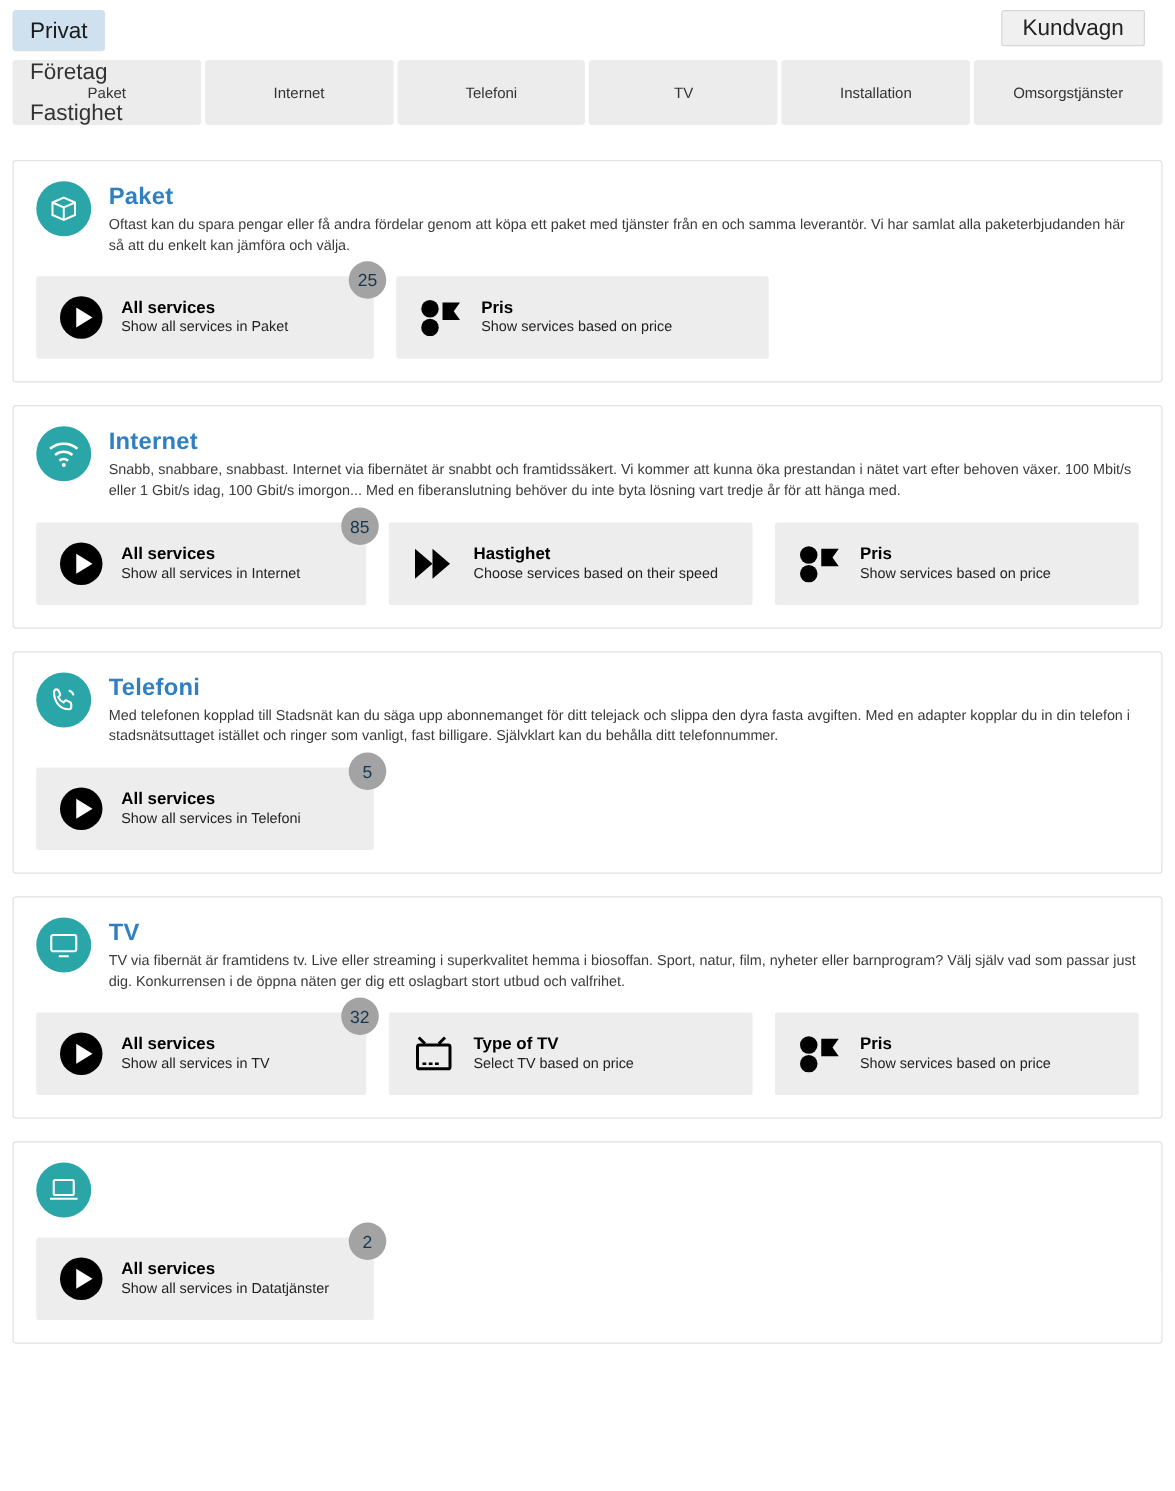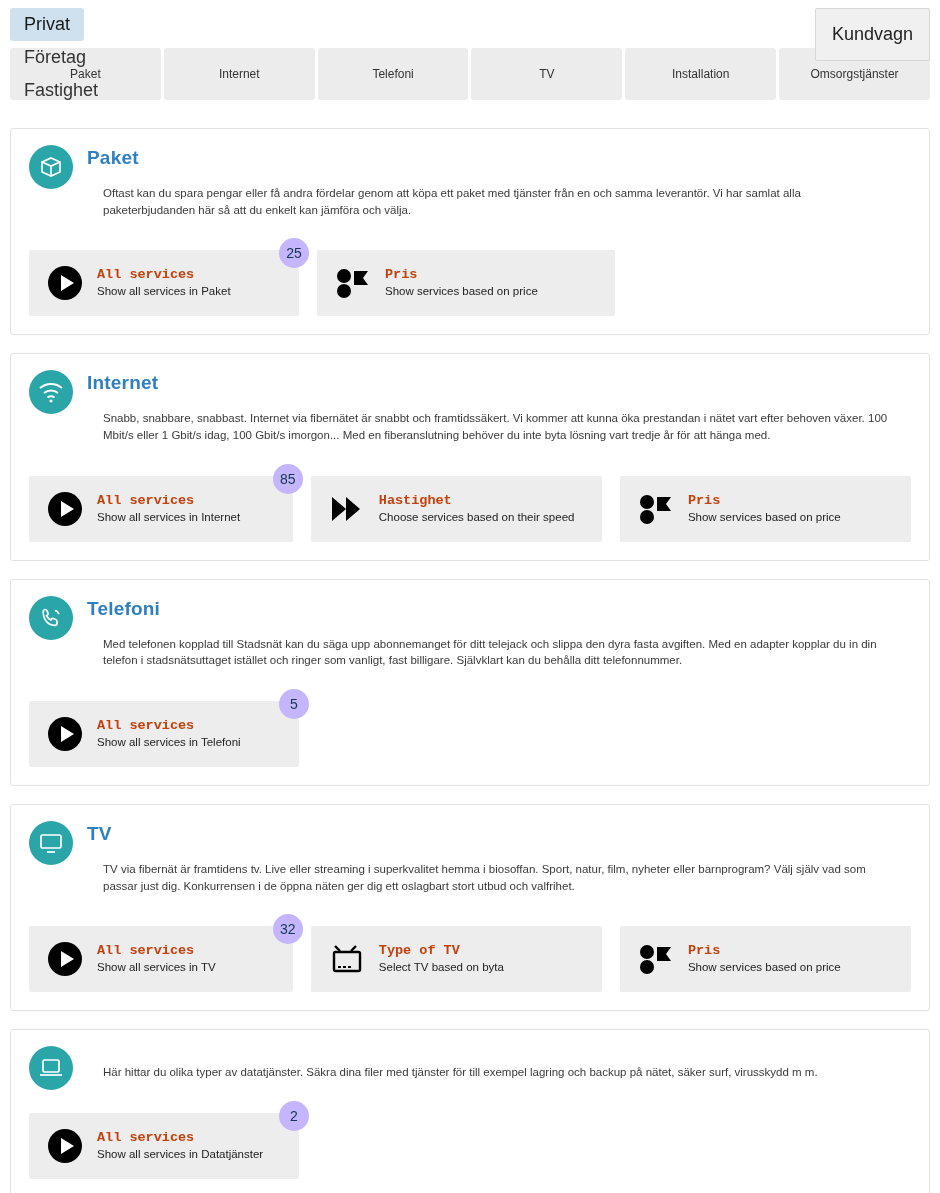"Kundvagn" .cart-btn { padding: 15px 16px -> 3px 16px; right: 10px -> 24px }
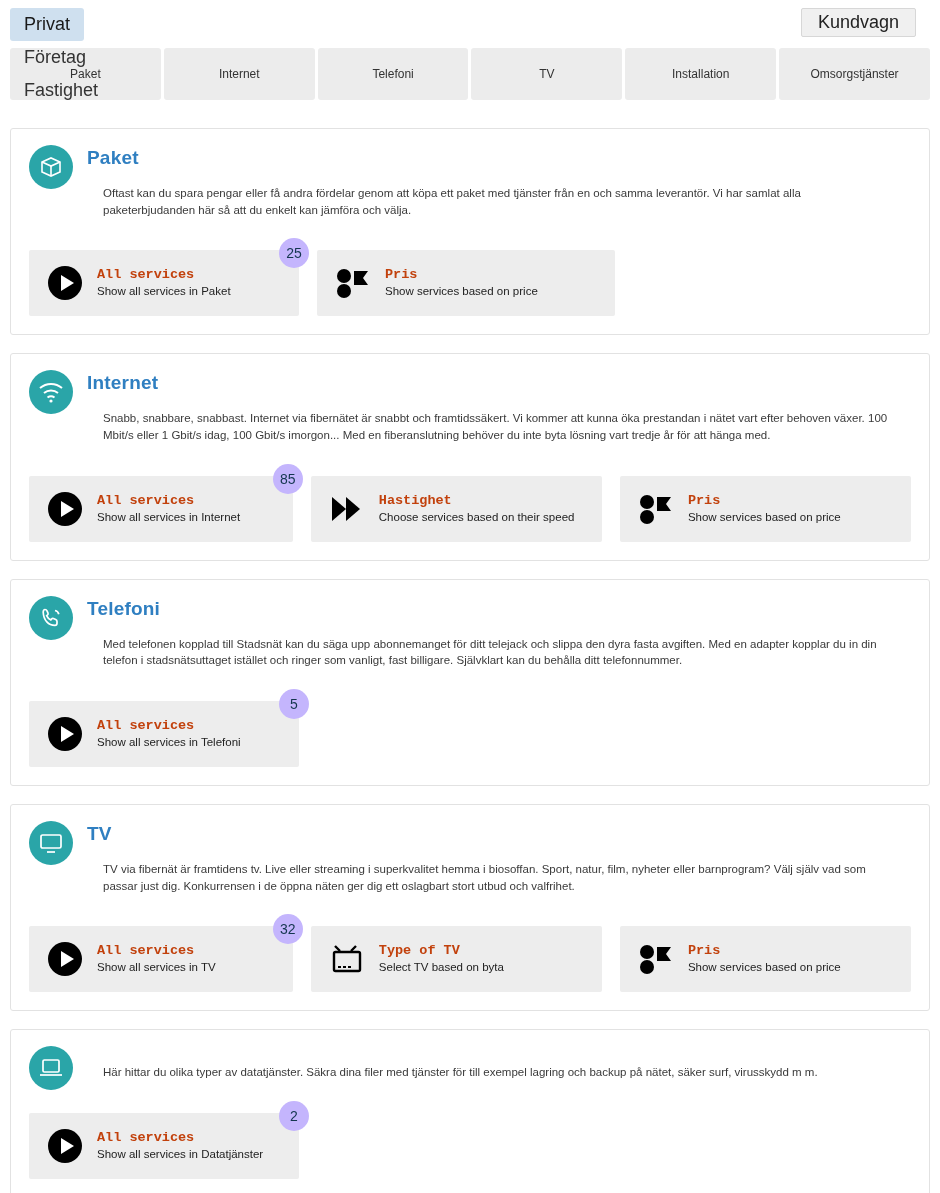"Oftast kan du spara pengar" .sec-desc { margin: 16px -> 0 }
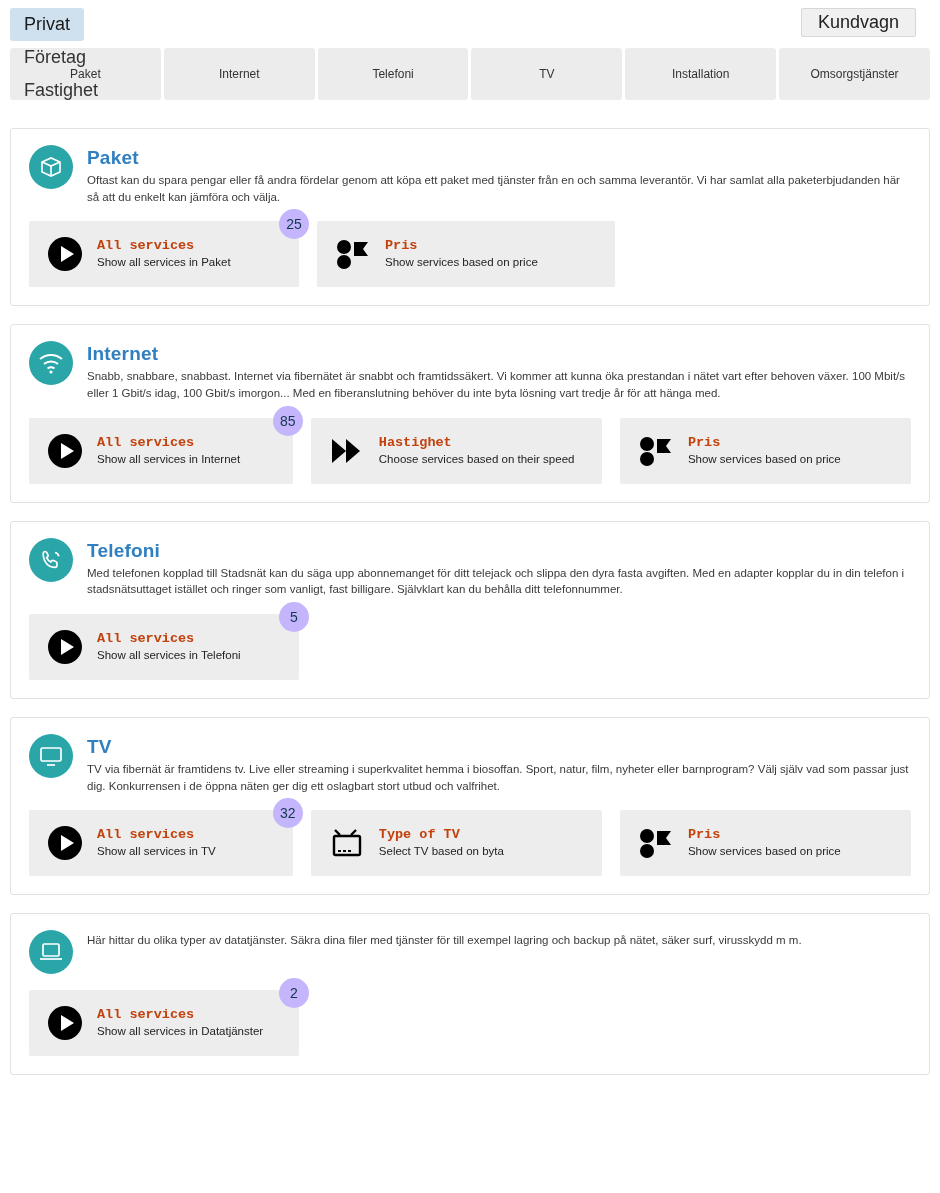"25" .badge { background: #c4b5fd -> #a3a3a3 }
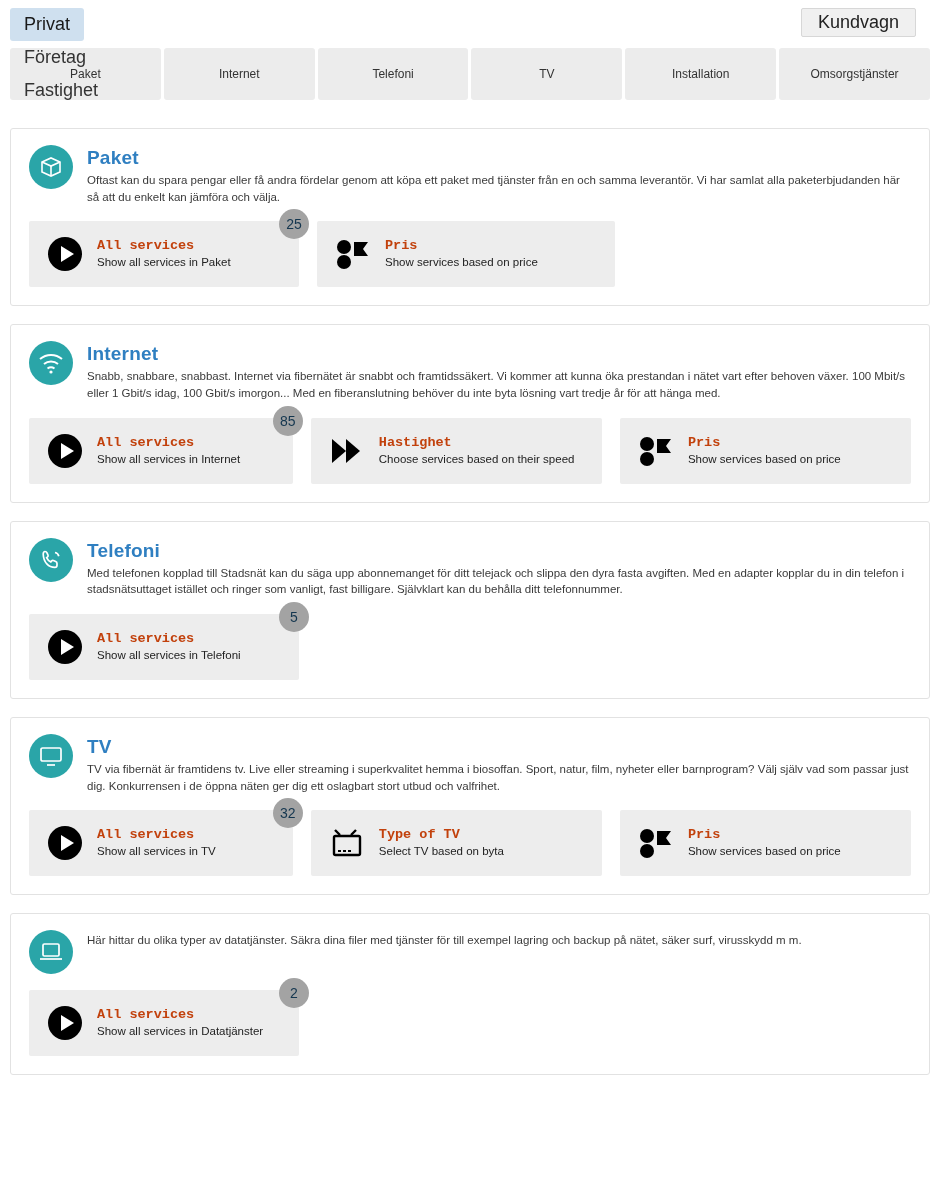"All services" .card .ctitle { color: #c2410c -> #000000; font-family: Liberation Mono, monospace -> none }
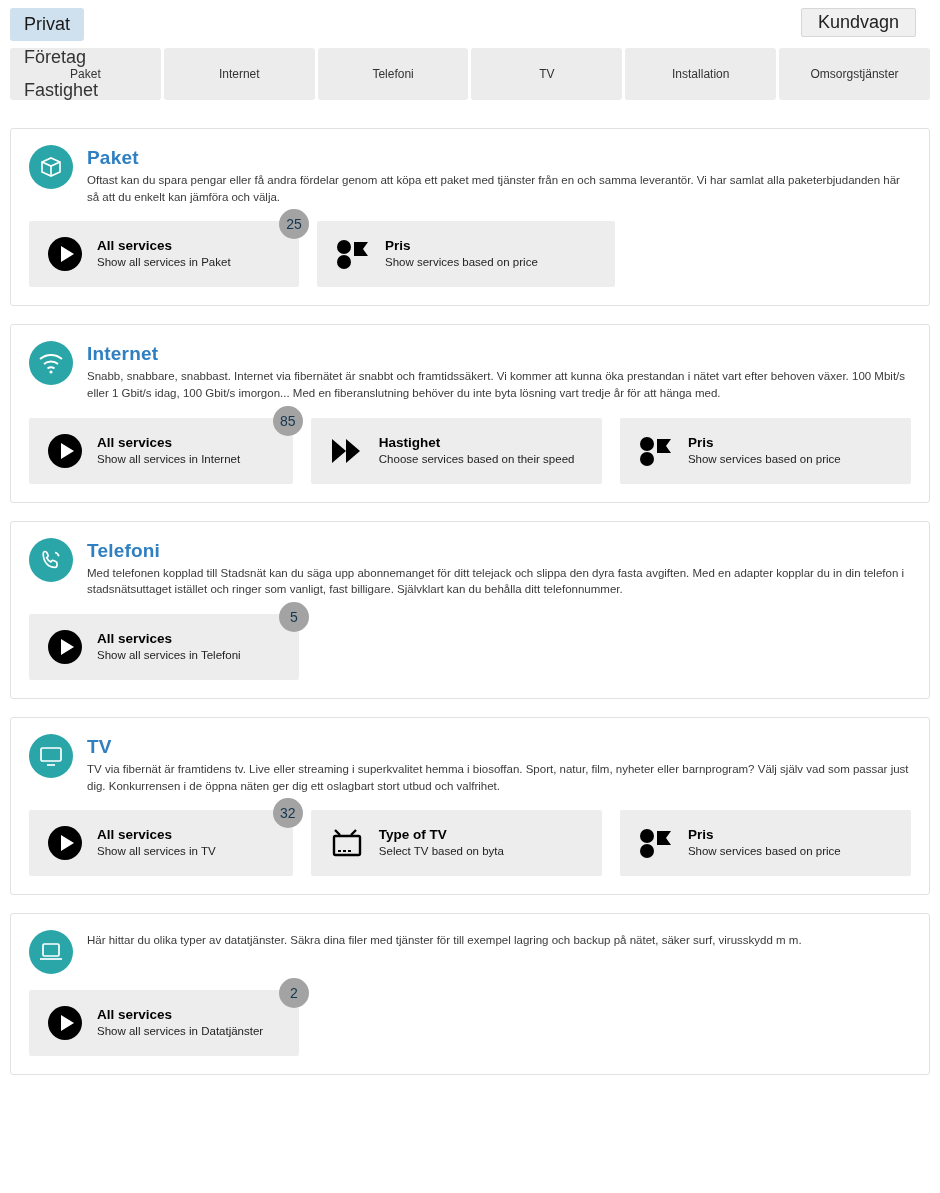"Select TV based on byta" div.csub { text: byta -> price }
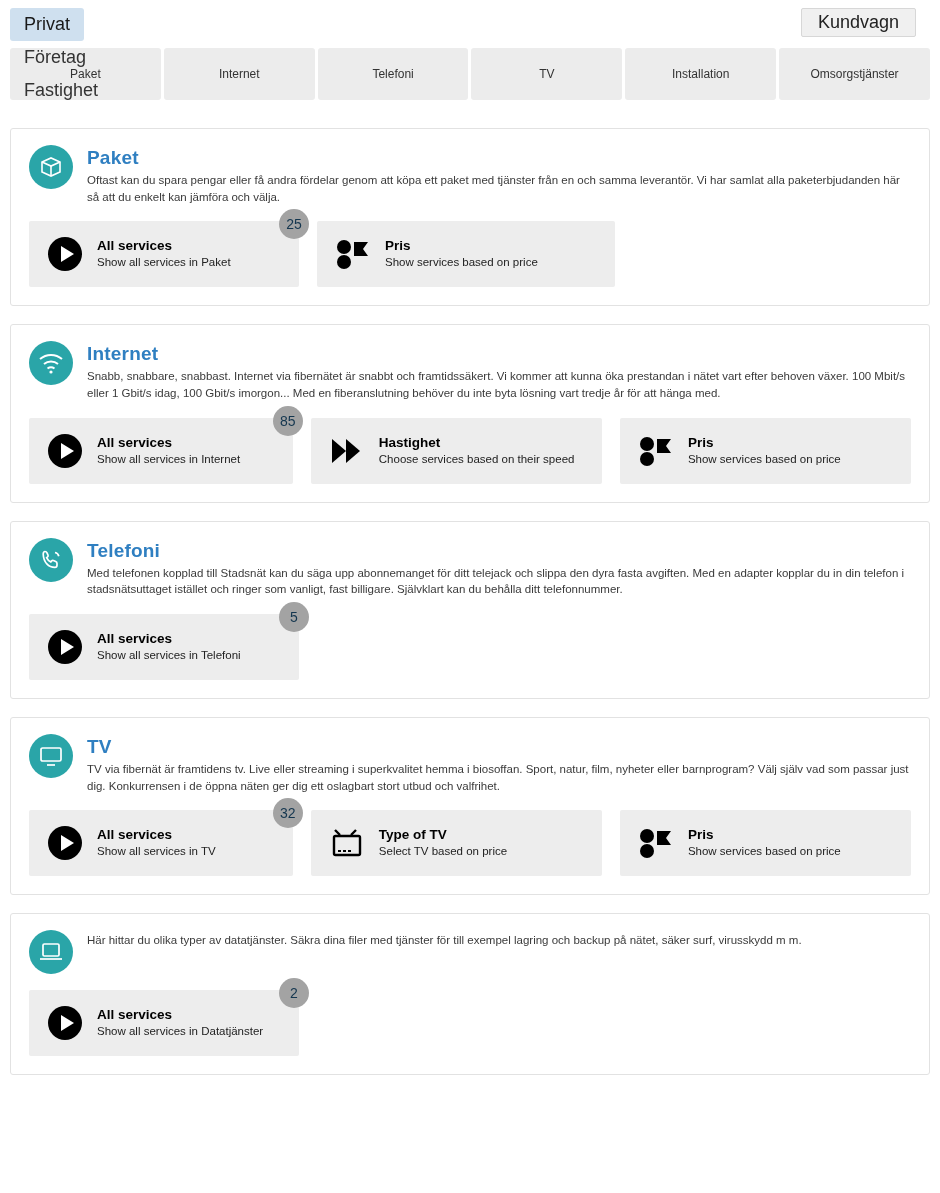"Här hittar du olika typer" p.sec-desc { html: <p>Här hittar du olika typer av datatjänster. Säkra dina filer med tjänster för till exempel lagring och backup på nätet, säker surf, virusskydd m m.</p> -> none }
